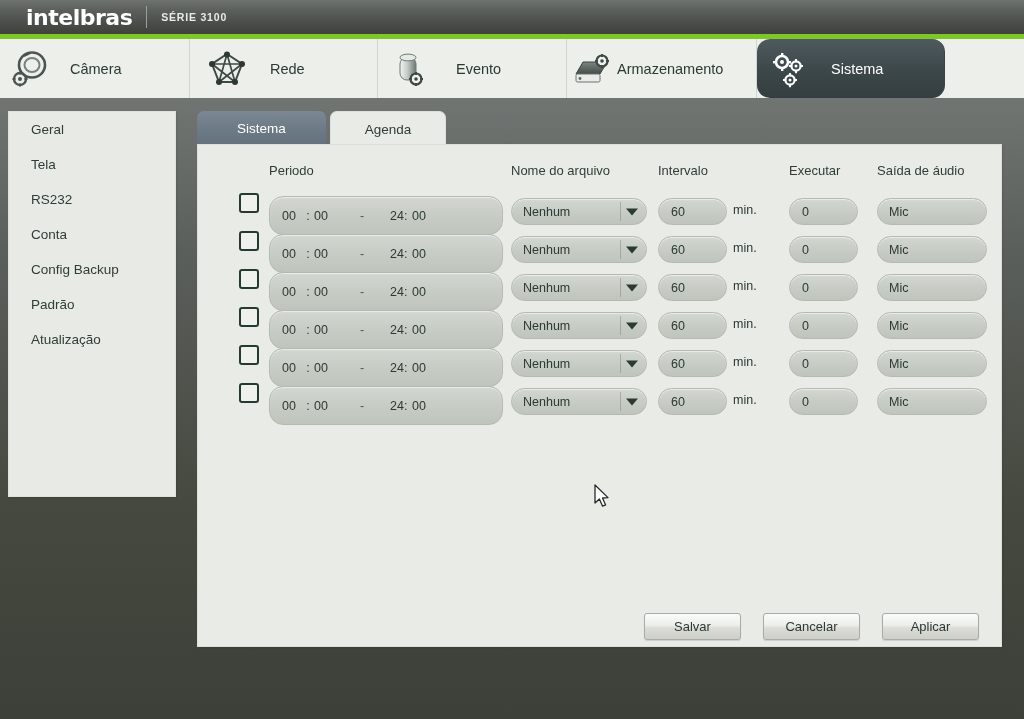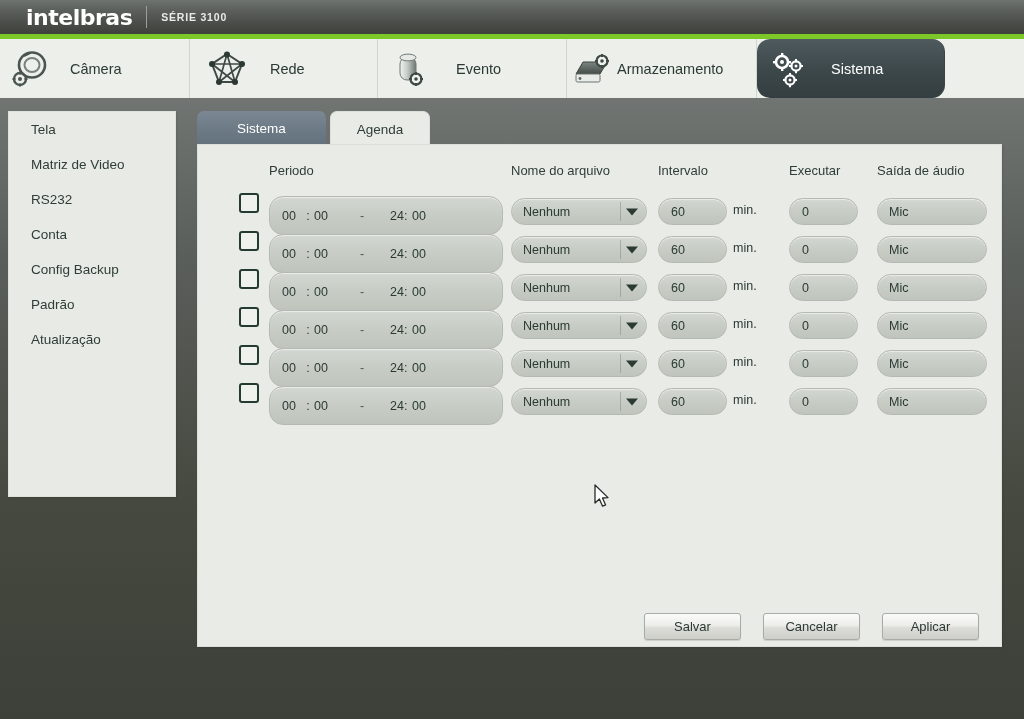"Geral" div.side-item { html: none -> <div> <span>Geral</span> </div> }
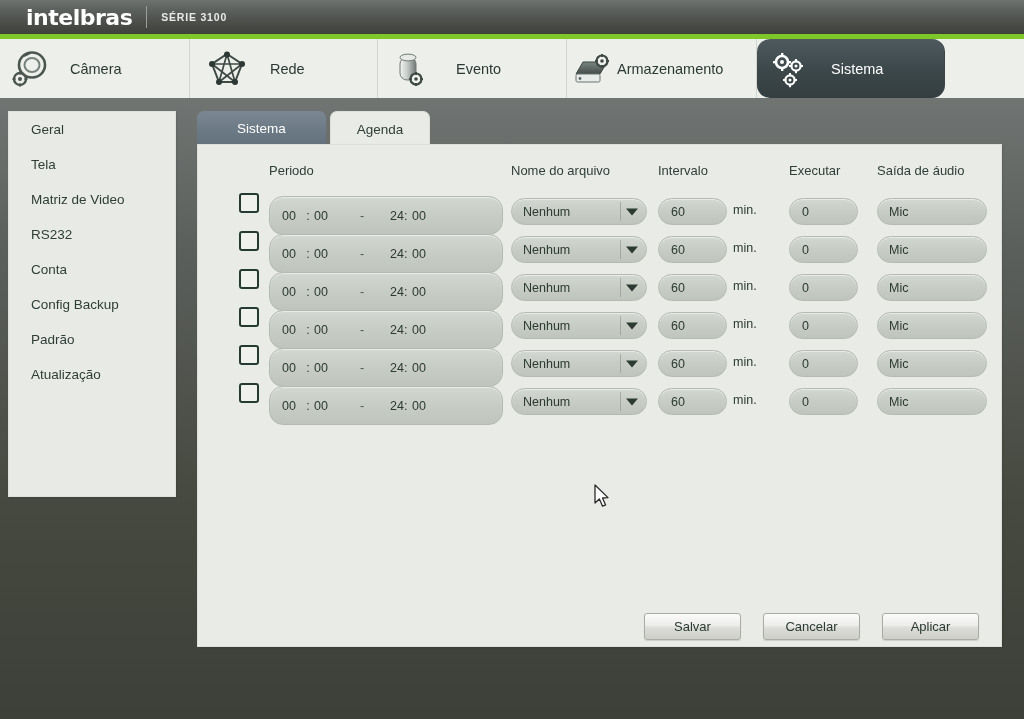"Agenda" #tab-agenda { width: 100px -> 116px }
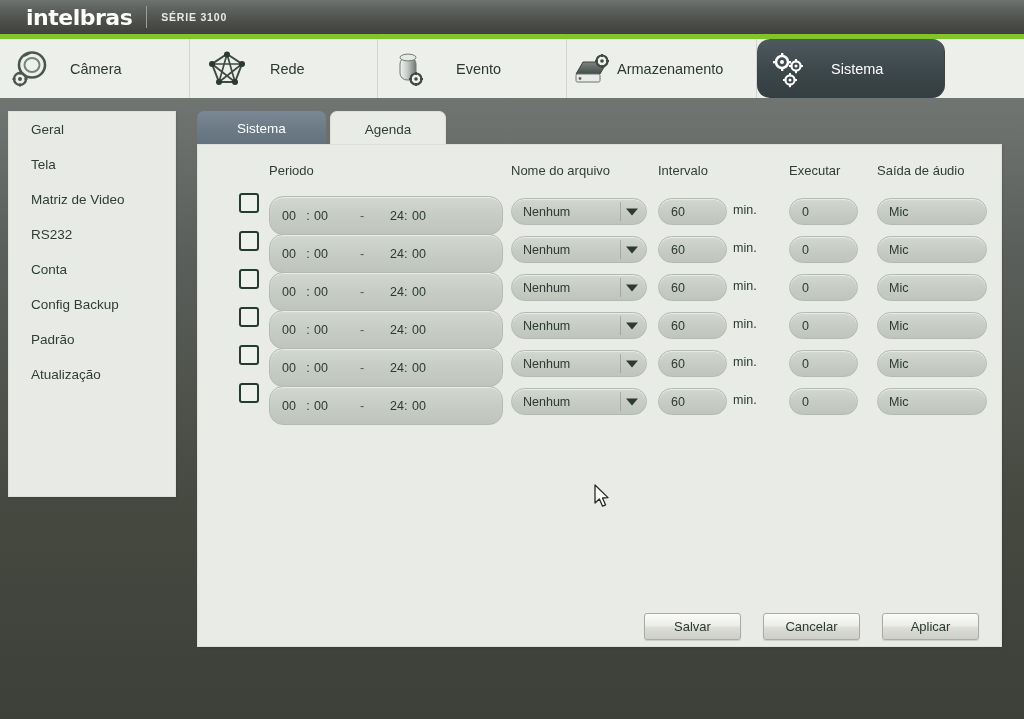"Matriz de Video" div.side-item { html: <div> <span>Matriz de Video</span> </div> -> none }
